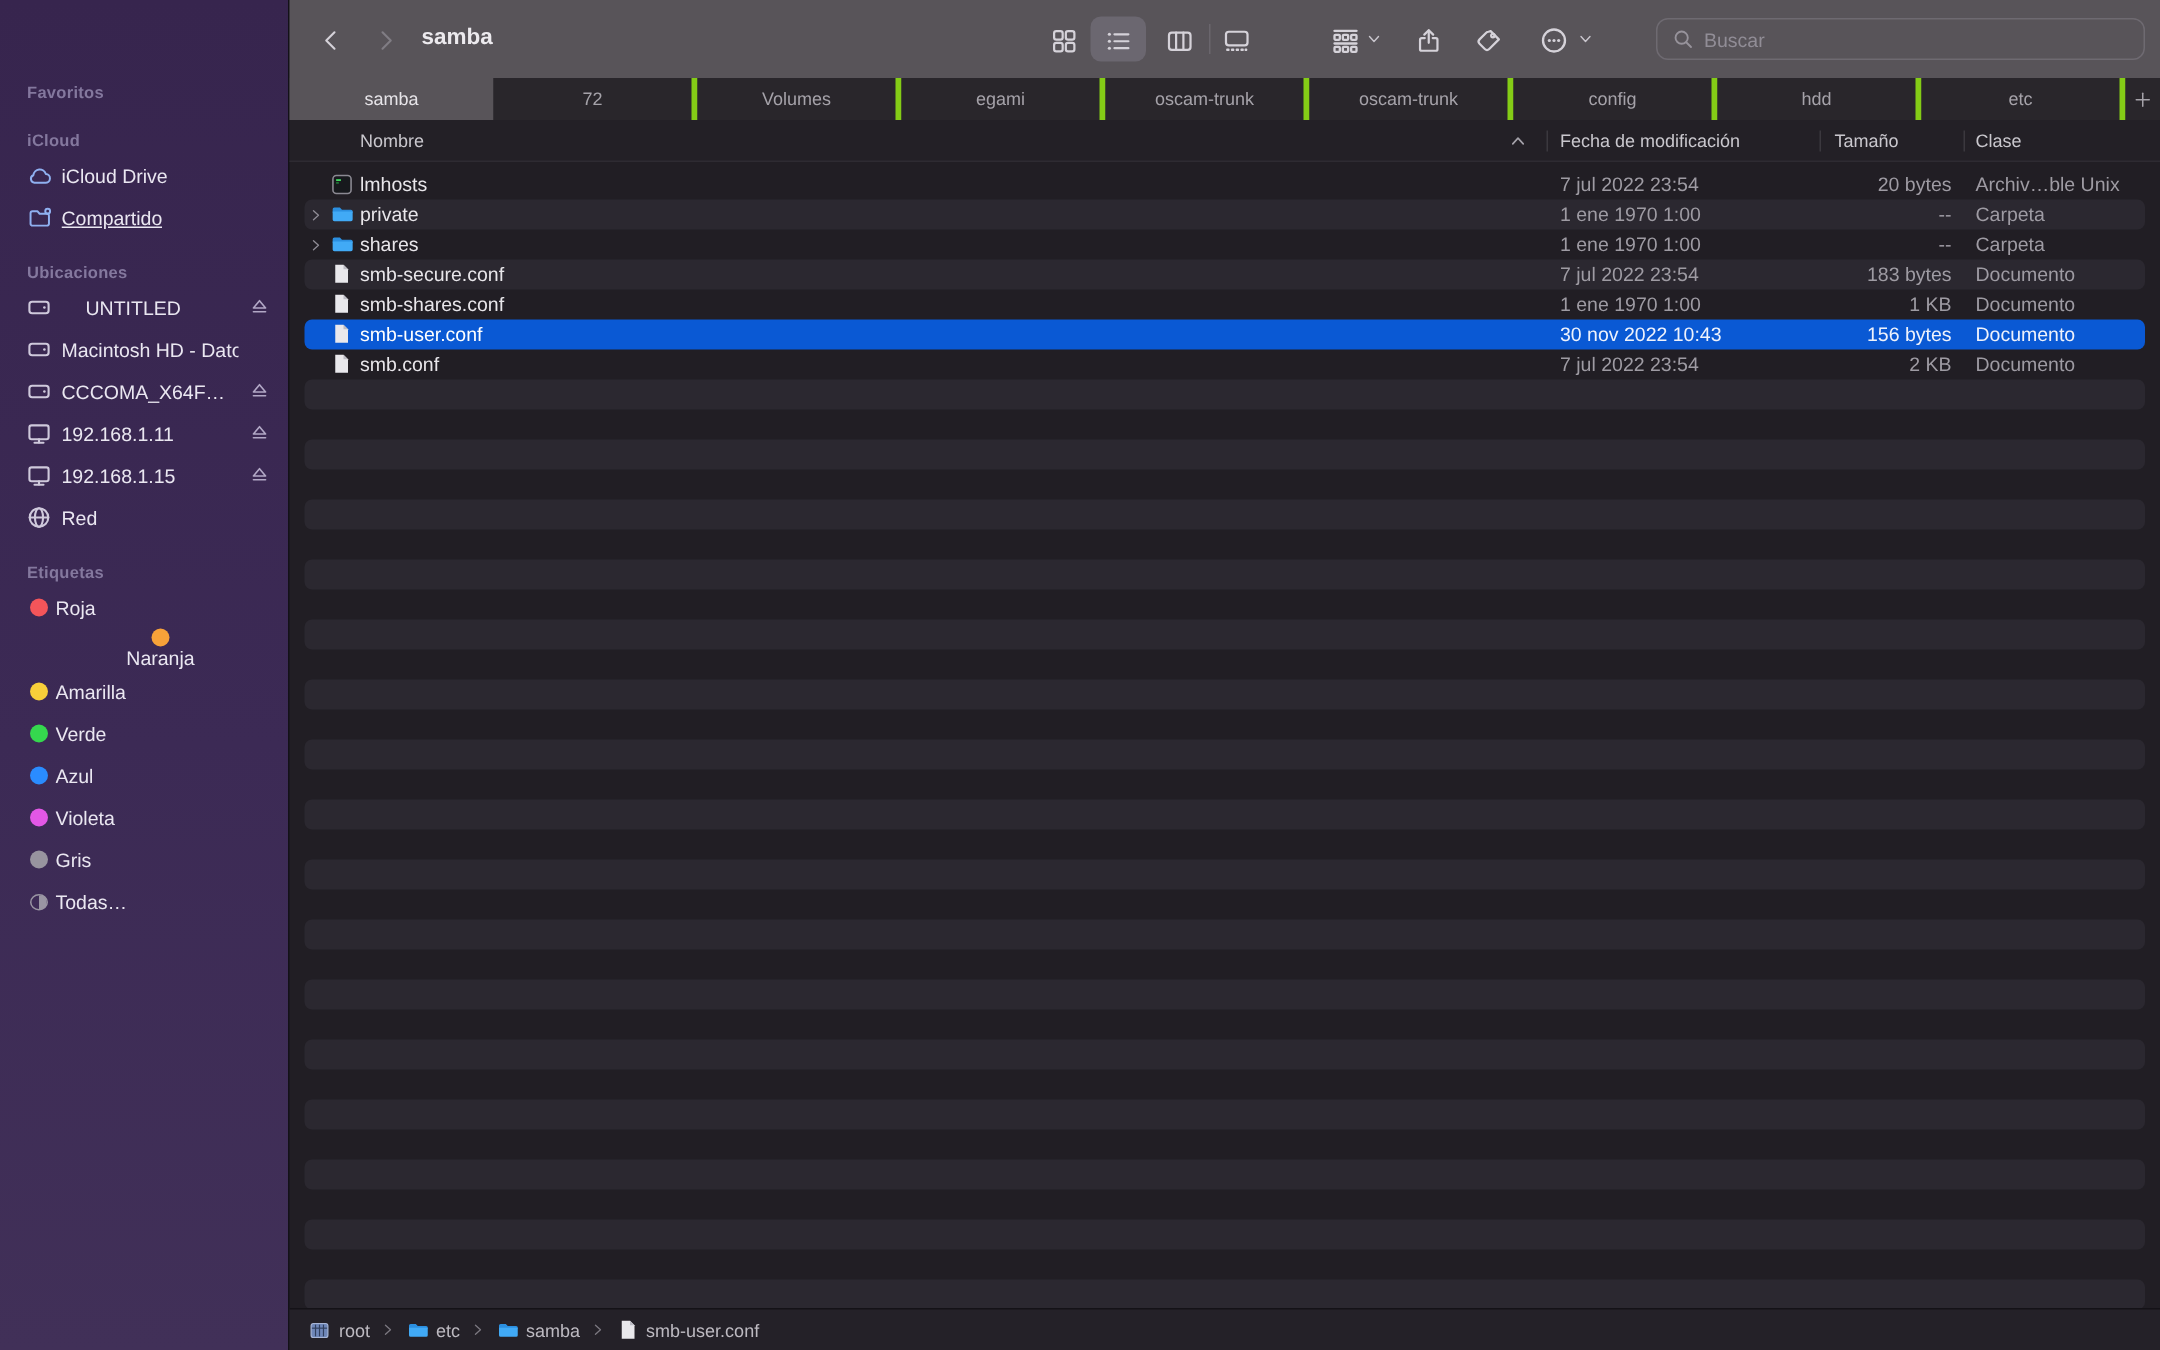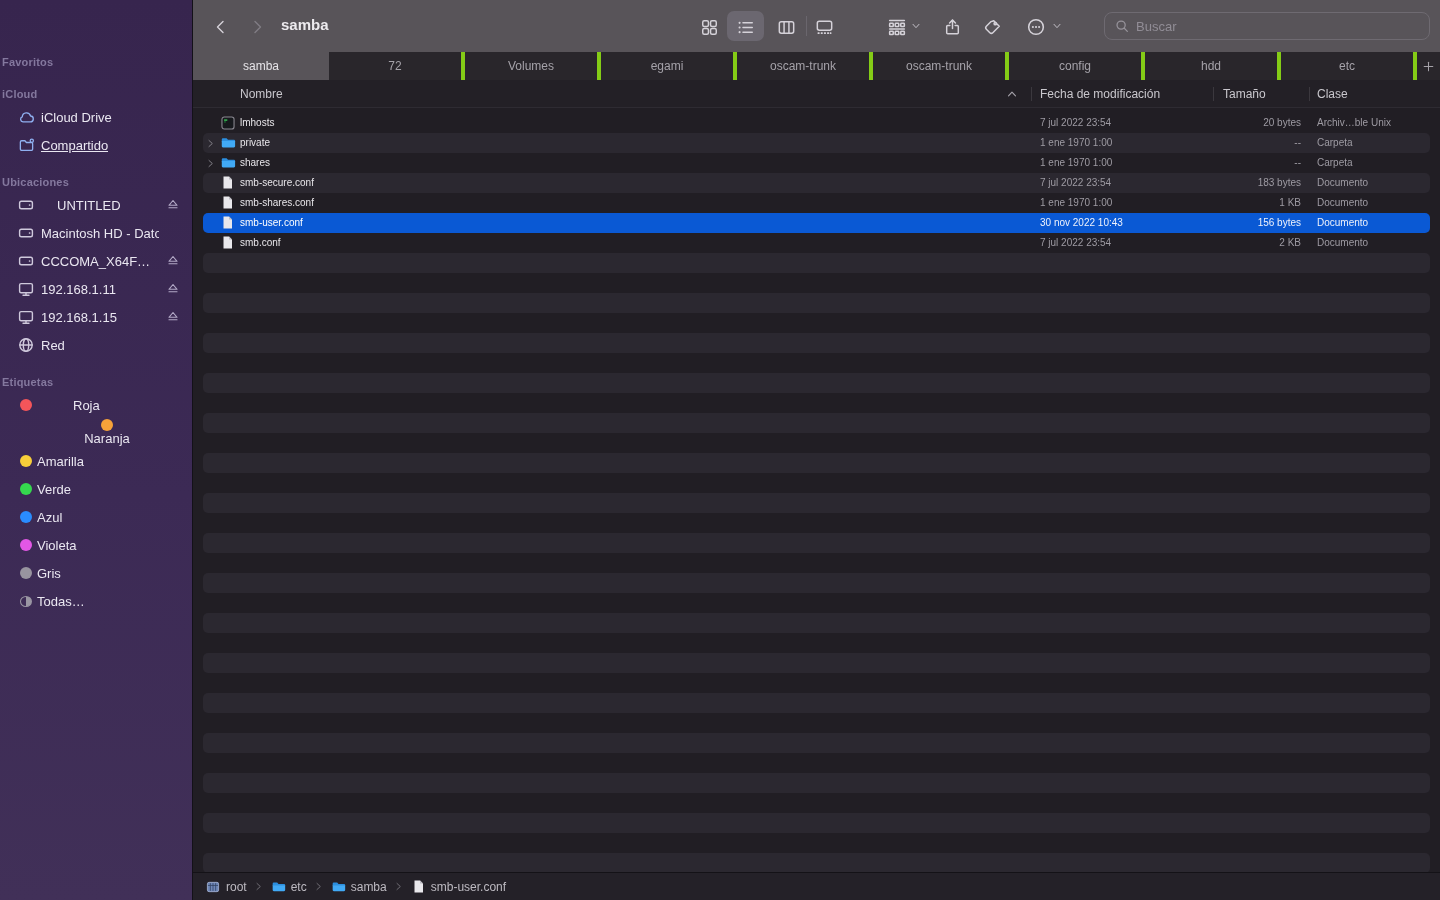"Favoritos" .sb-header { padding-left: 2px -> 18px }
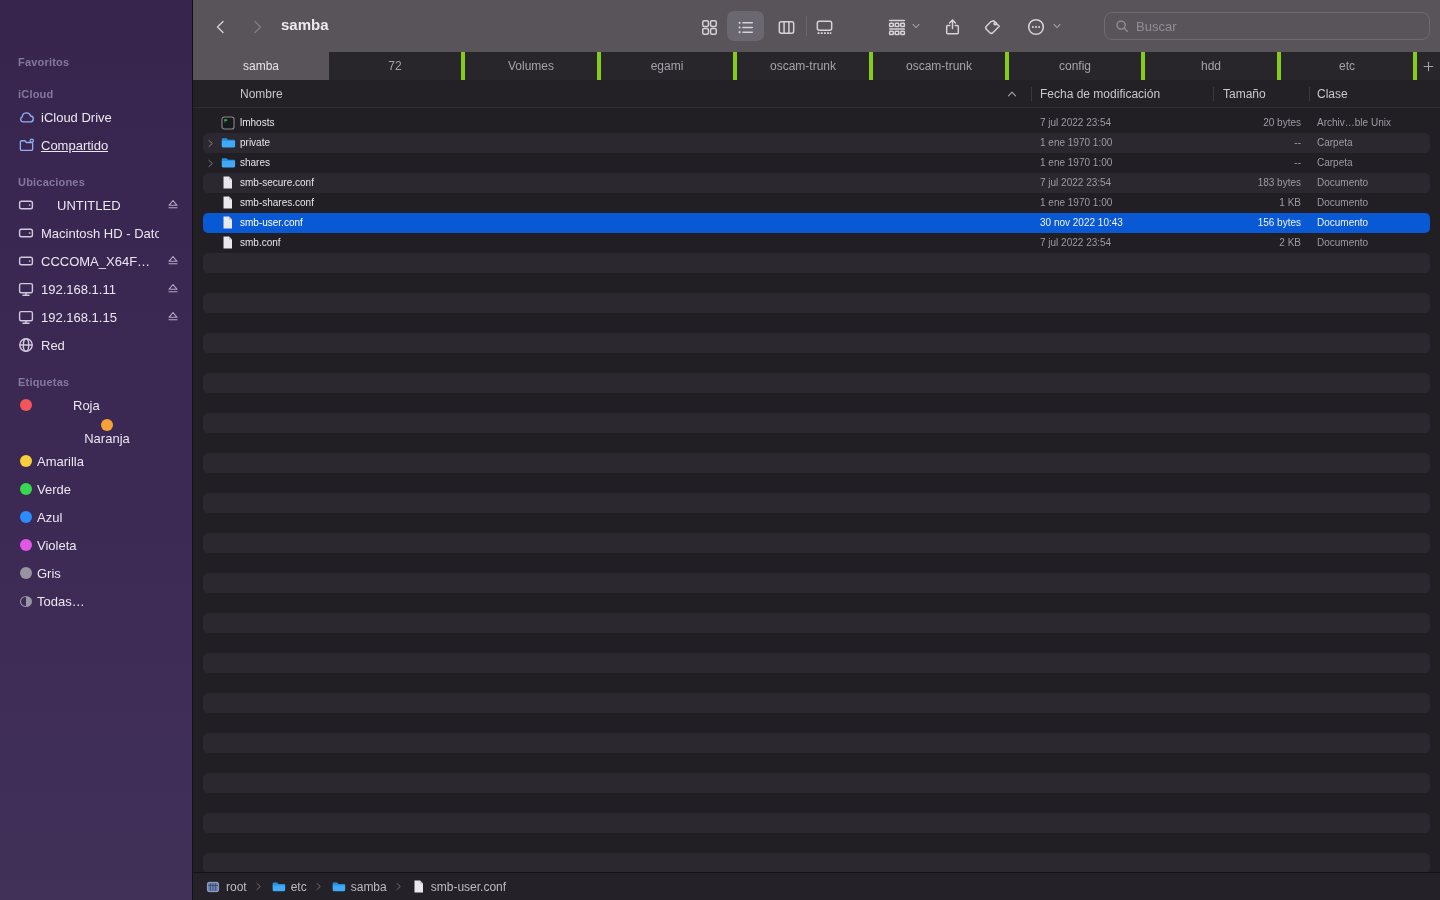"lmhosts" .row { font-size: 10px -> 13px }
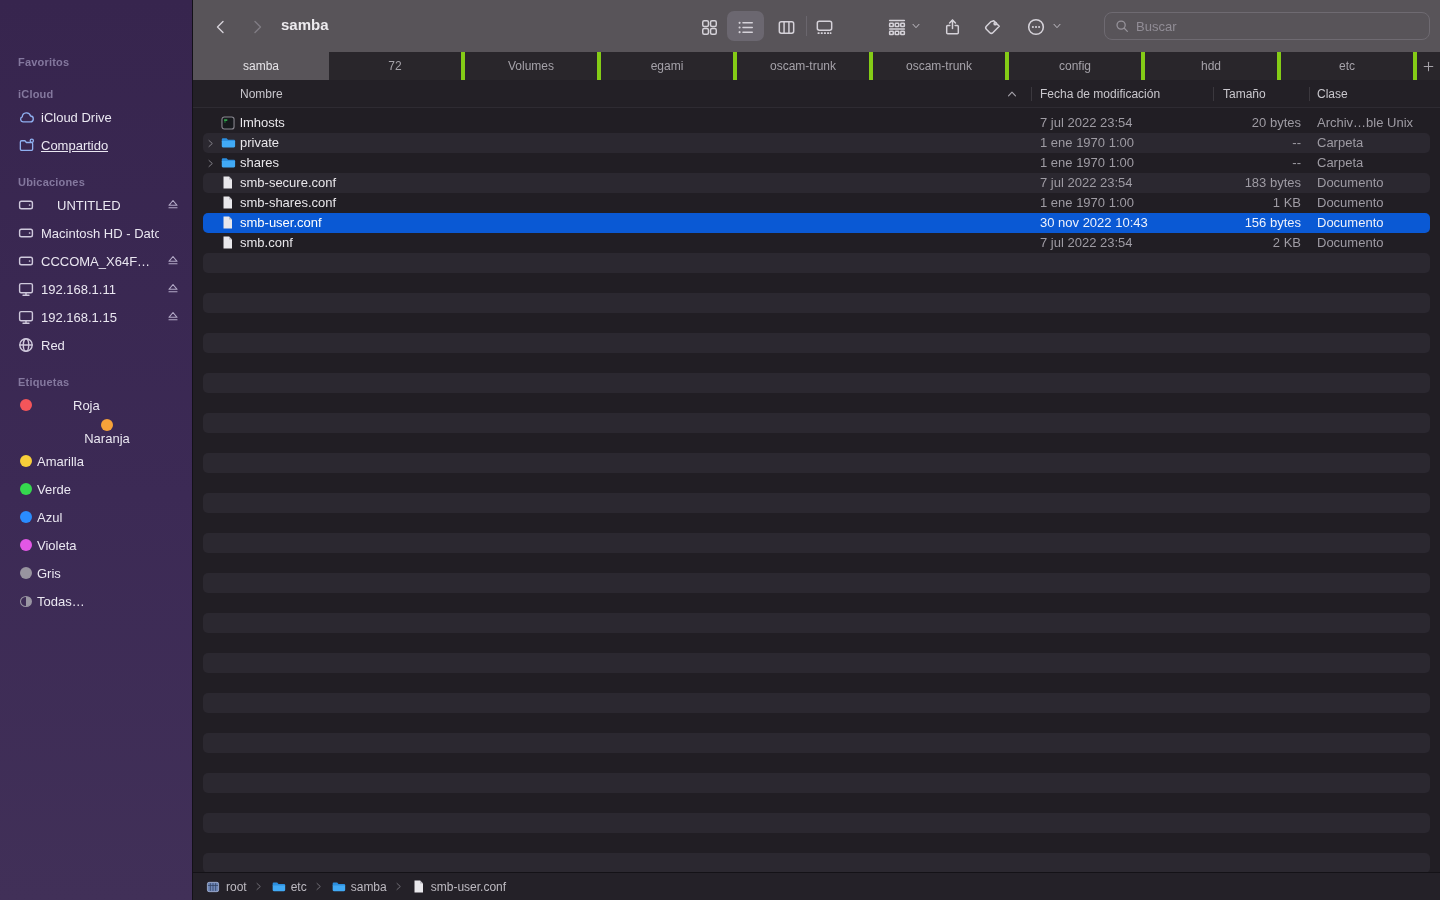"Roja" div.sb-row { gap: 36px -> none }
